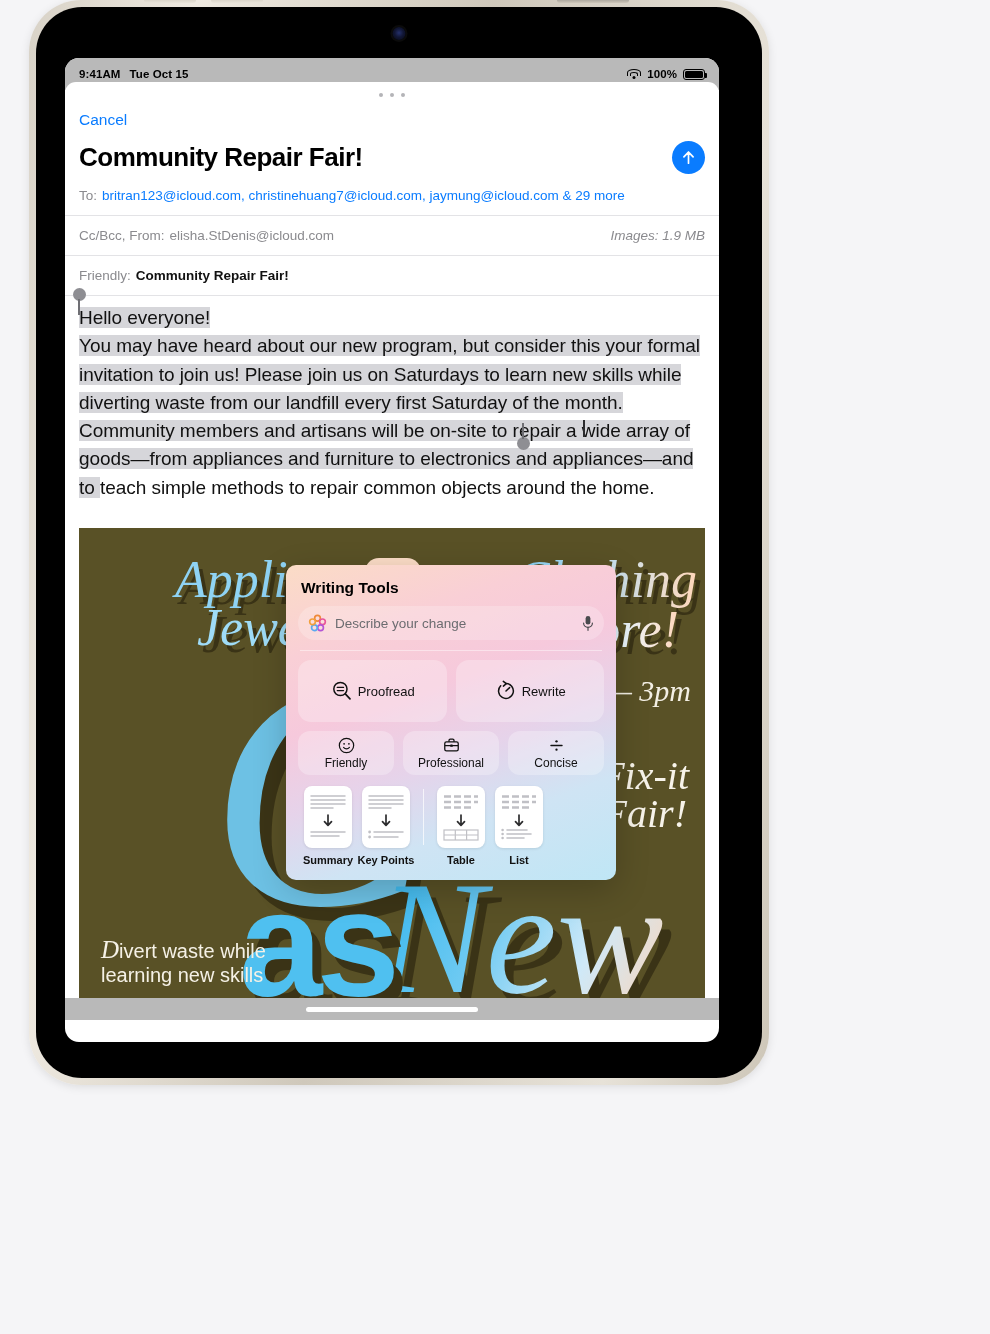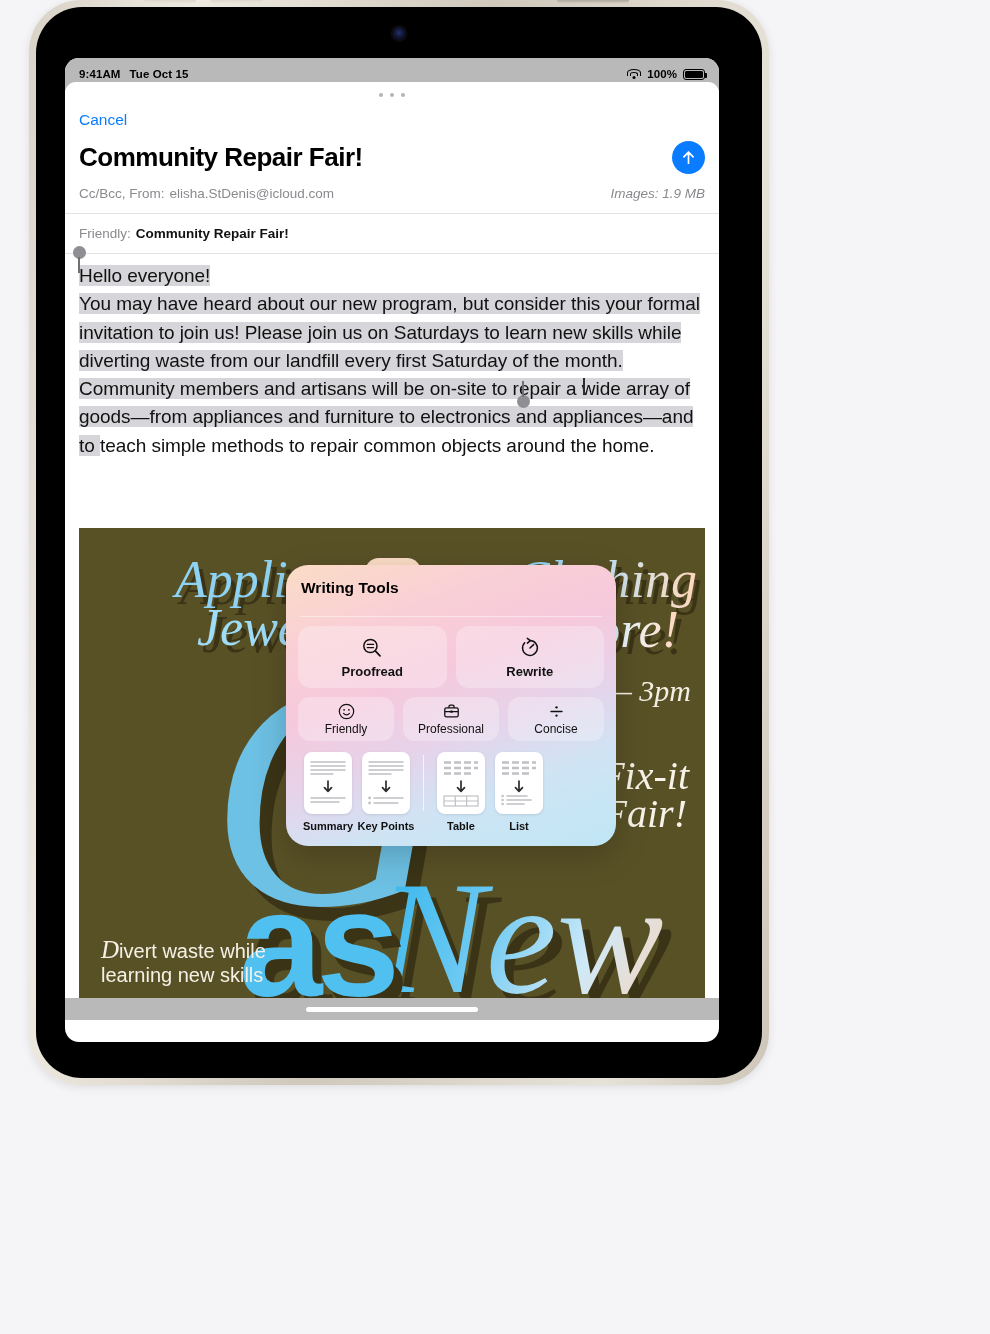"To:" div.field-row { html: none -> <div> <span>To:</span> <span>britran123@icloud.com, christinehuang7@icloud.com, jaymung@icloud.com &amp; 29 more</span> </div> }
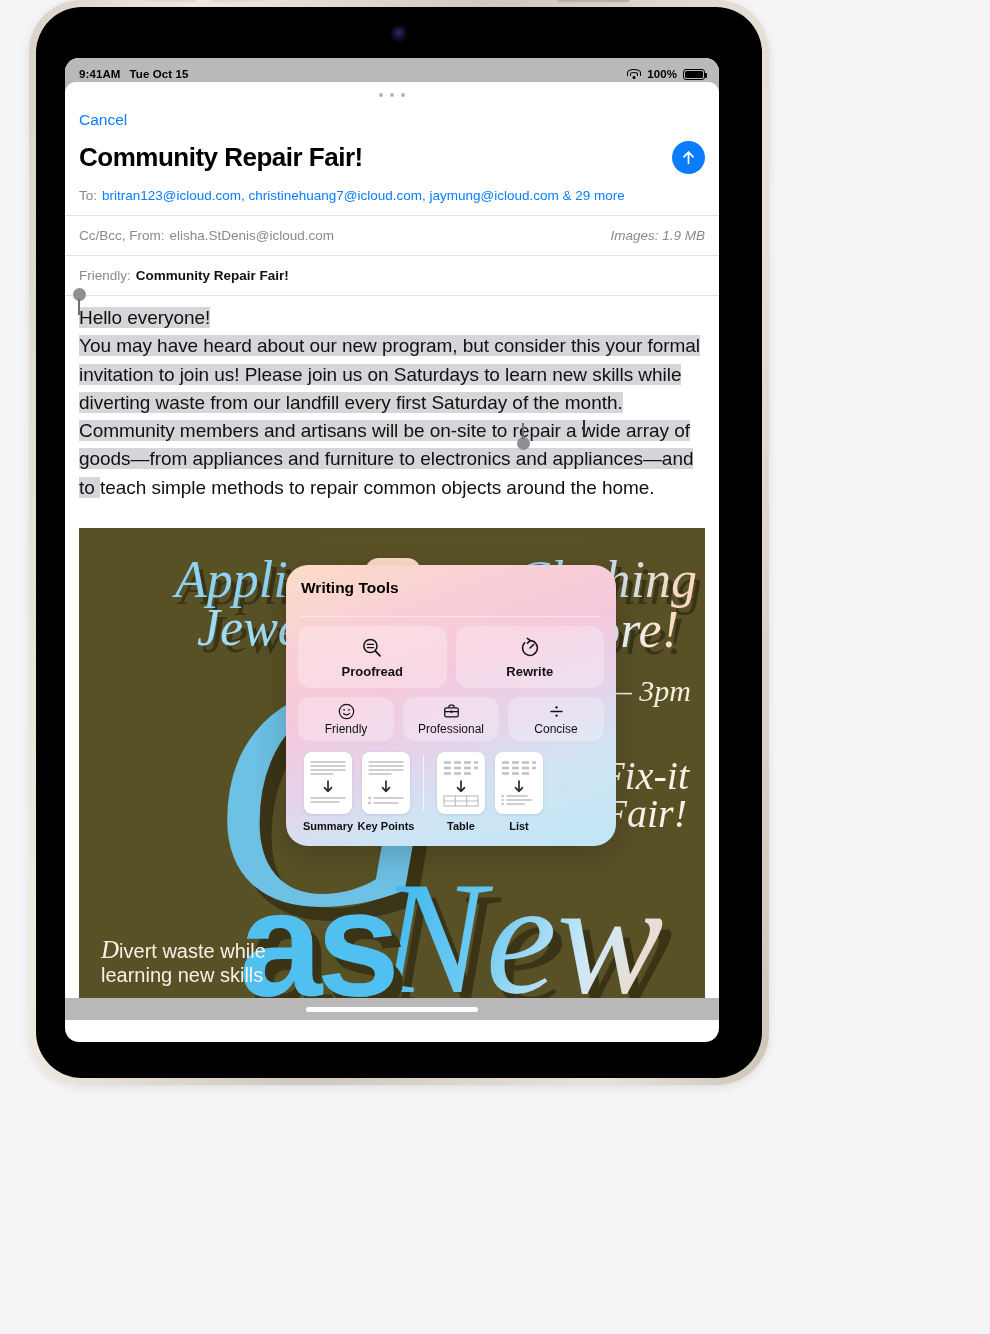"Writing Tools" #wt { border-radius: 22px -> 10px }
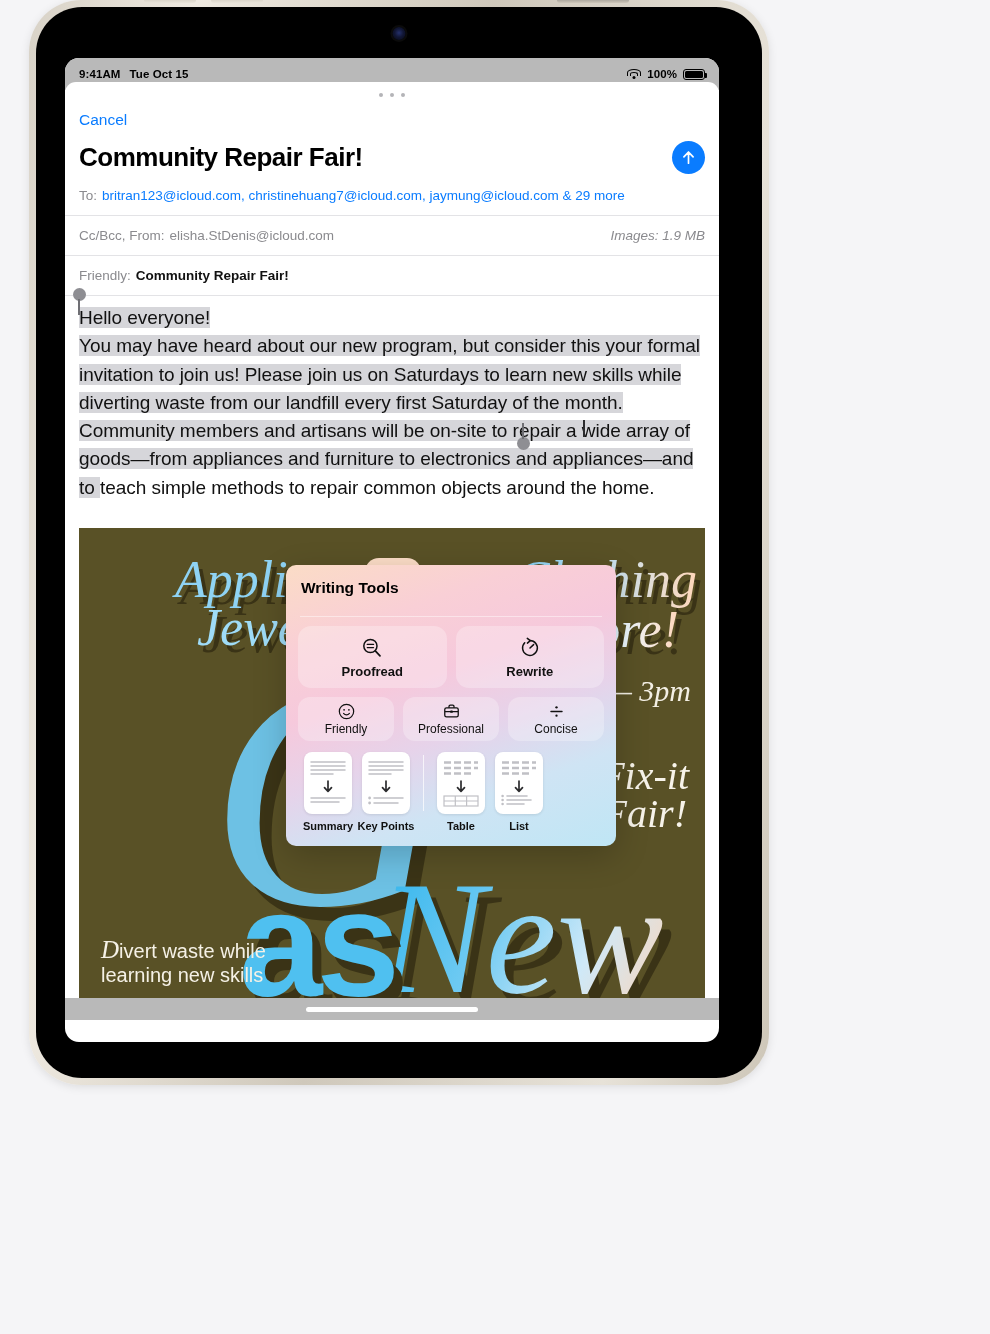"Describe your change" div { html: none -> <div> <svg> <g> <circle></circle> <circle></circle> <circle></circle> <circle></circle> <circle></circle> </g> </svg> <span>Describe your change</span> <svg> <rect></rect> <path></path> <path></path> </svg> </div> }
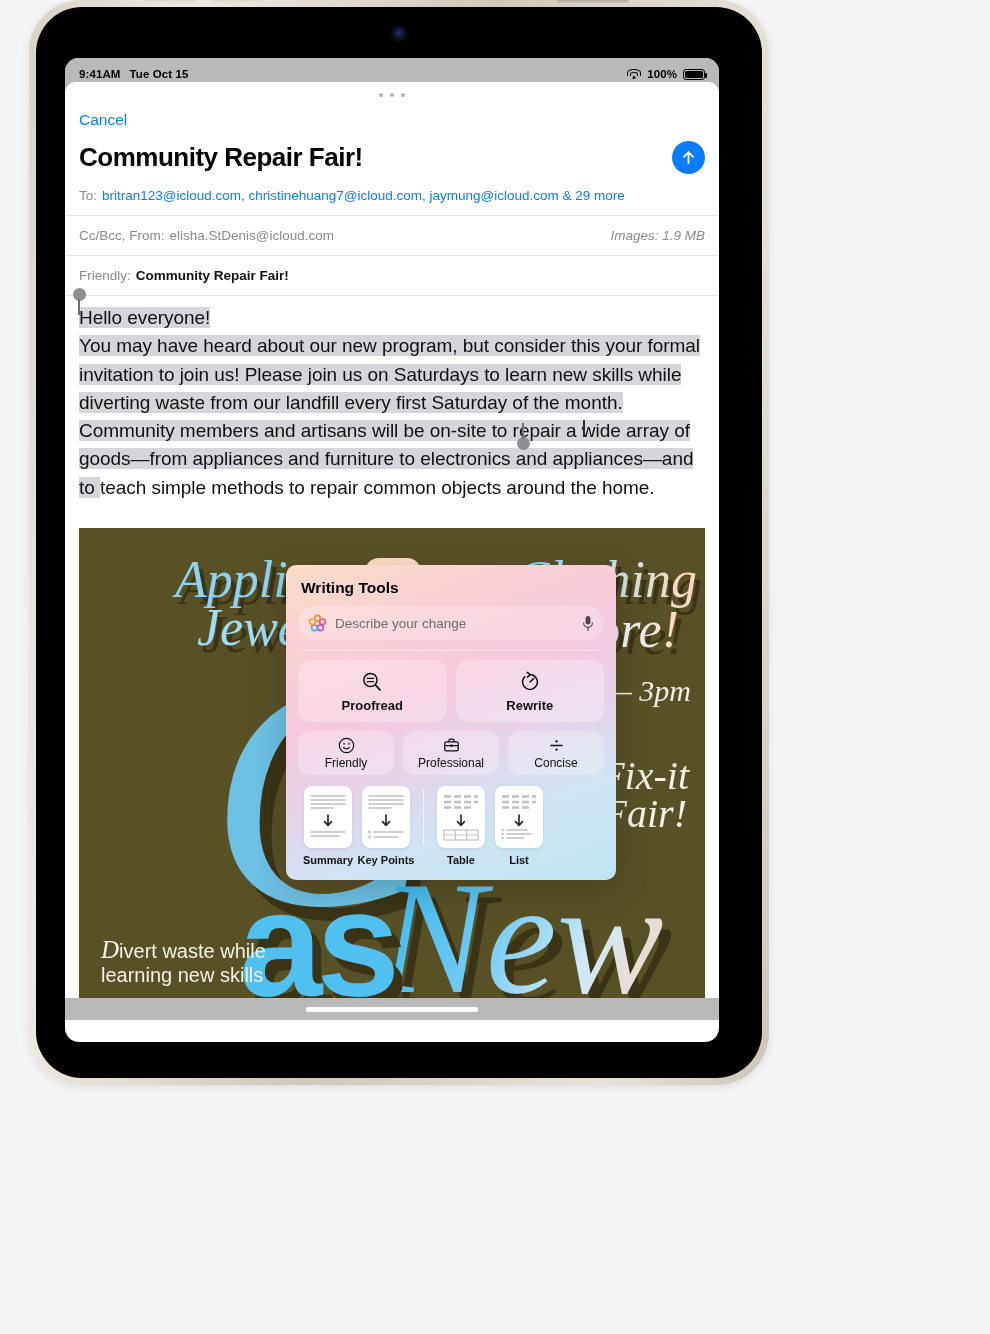"Proofread" .wt-big { flex-direction: column -> row; font-weight: bold -> none }
